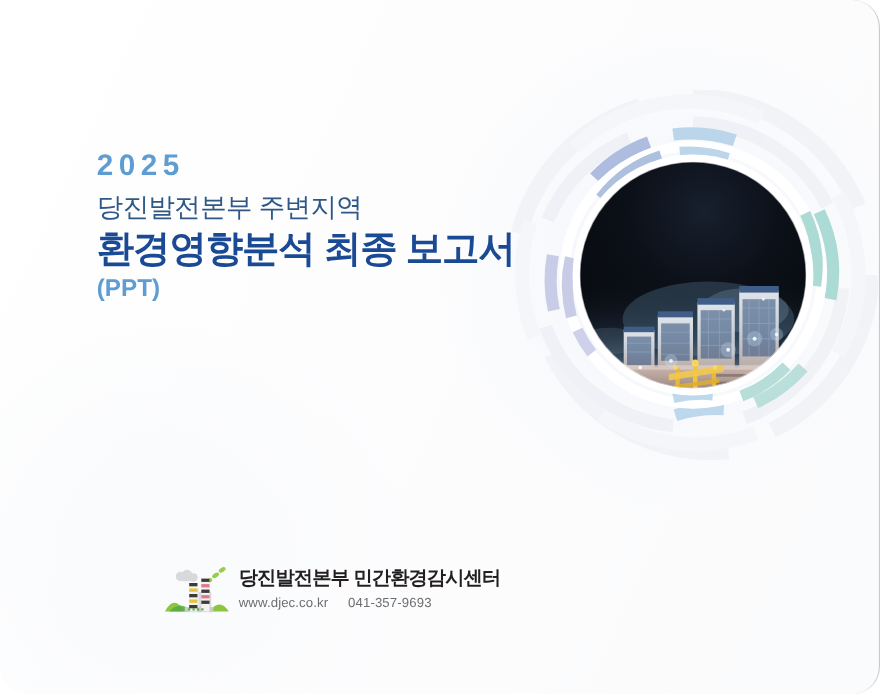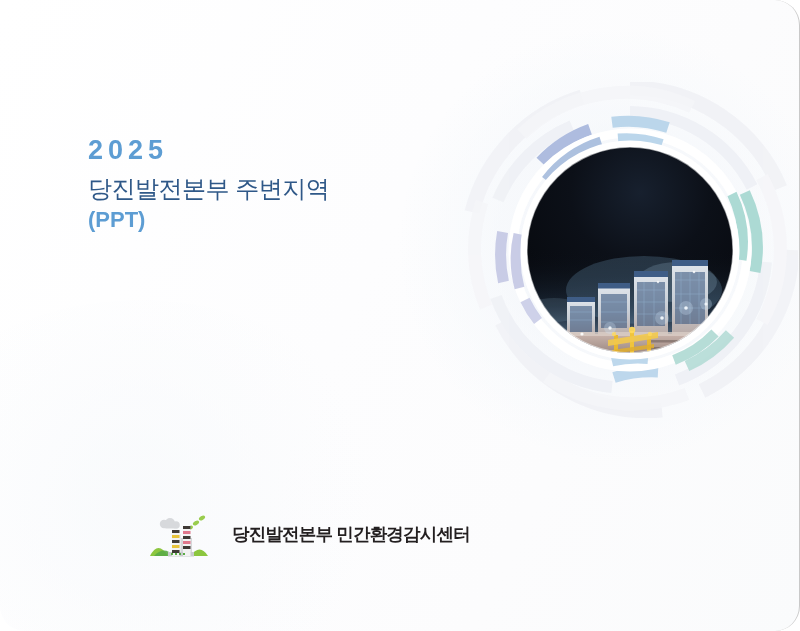"환경영향분석 최종 보고서" div.main-title { html: none -> <div>환경영향분석 최종 보고서</div> }
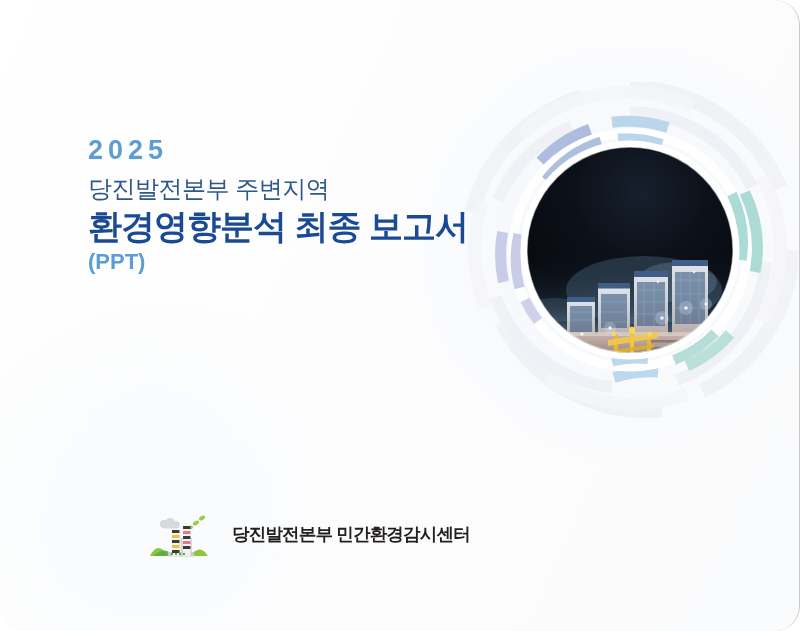"당진발전본부 민간환경감시센터" .footer { gap: 24px -> 9px }
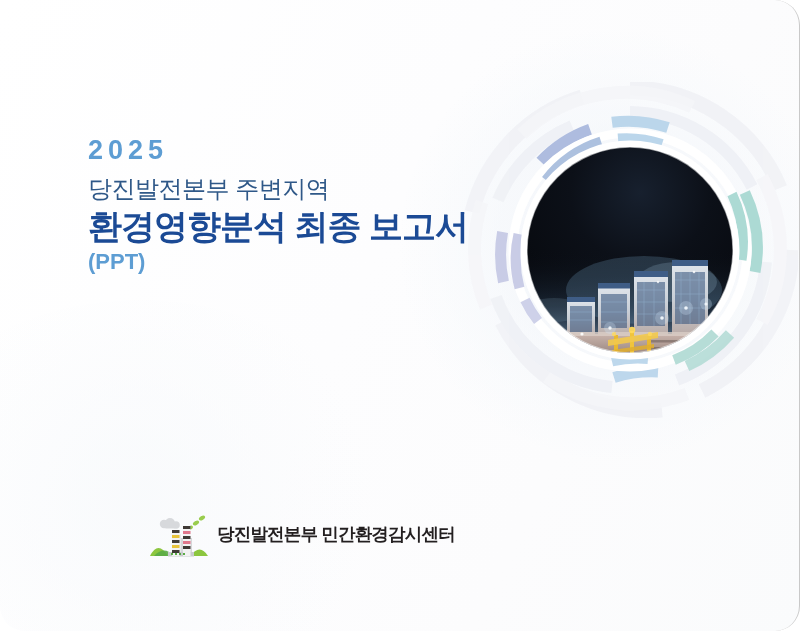"www.djec.co.kr 041-357-9693" div.contact-line { html: none -> <div> <span>www.djec.co.kr</span><span>041-357-9693</span> </div> }
